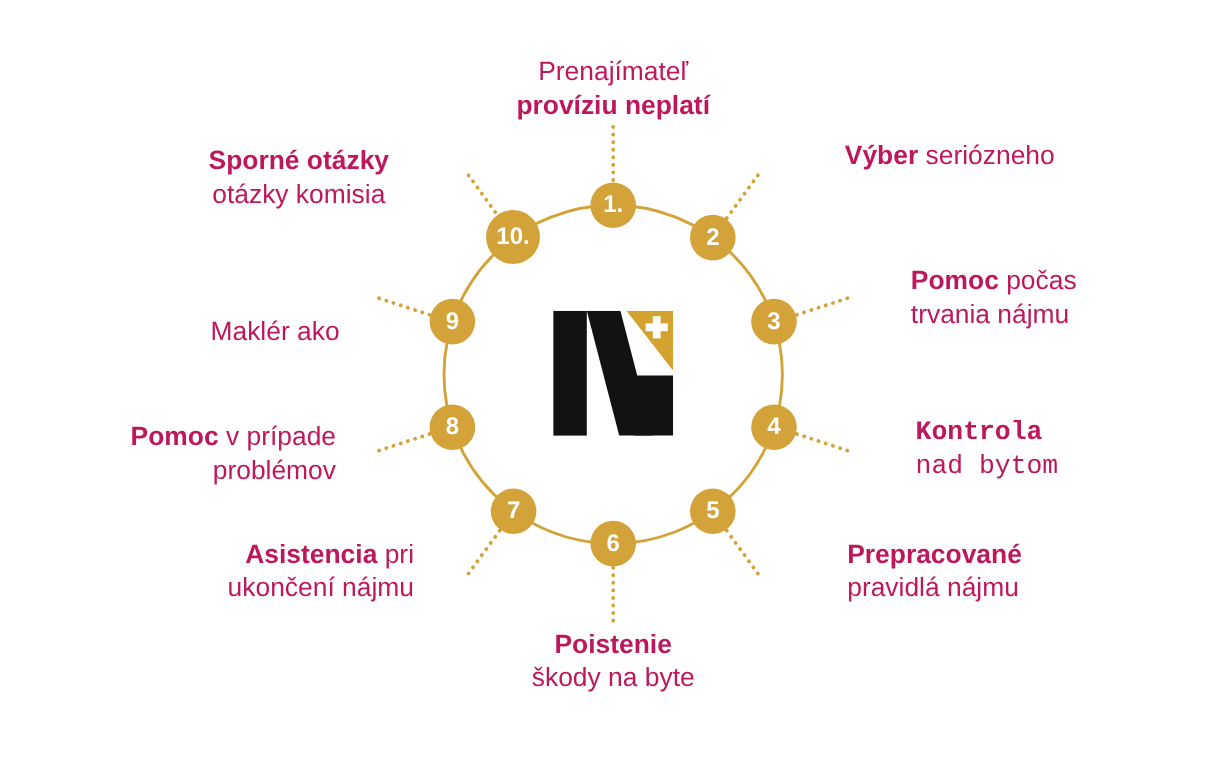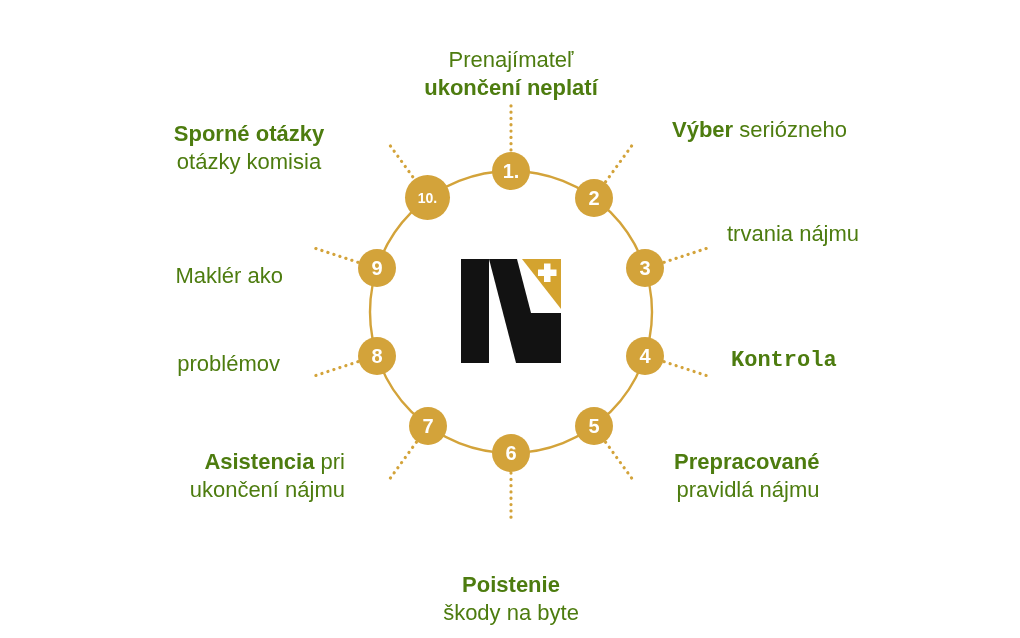"Prenajímateľ" .label { color: #4d7c0f -> #be185d }
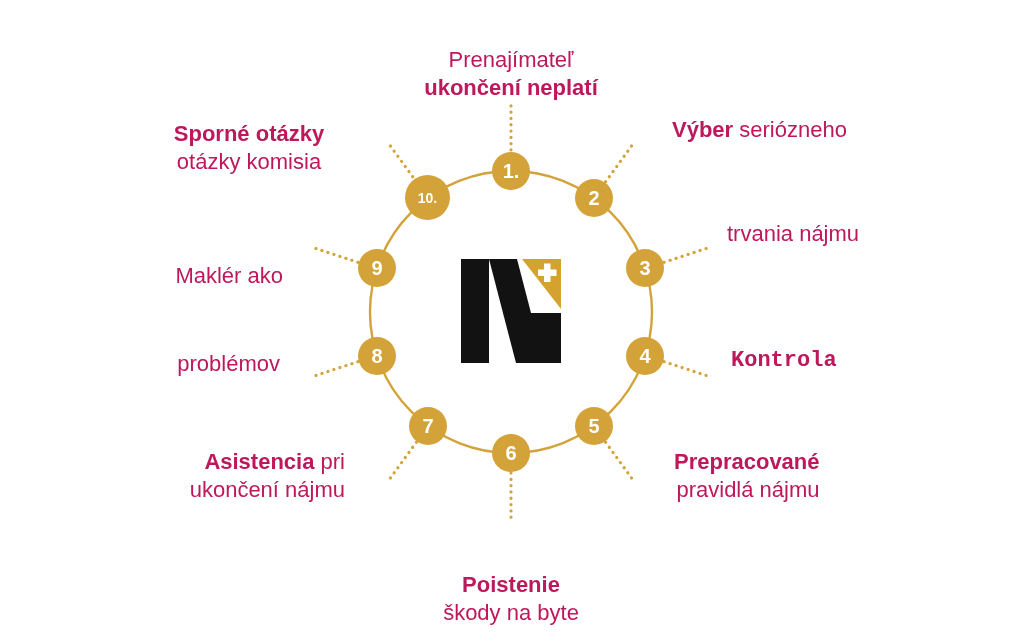"ukončení neplatí" span.b { text: ukončení -> províziu }
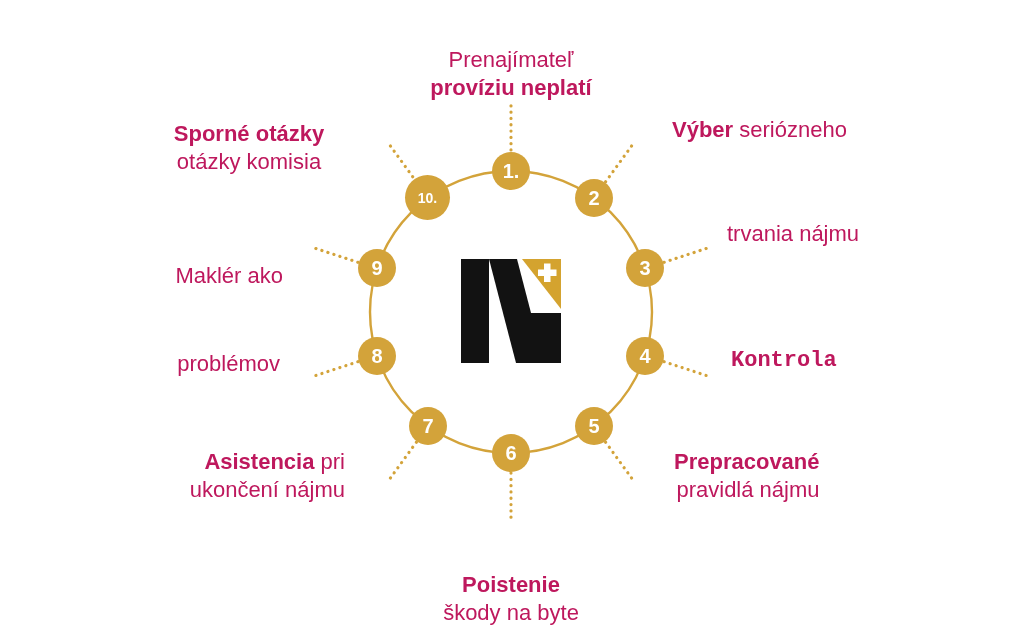"Výber seriózneho" .ta-l { margin-left: none -> 32px }
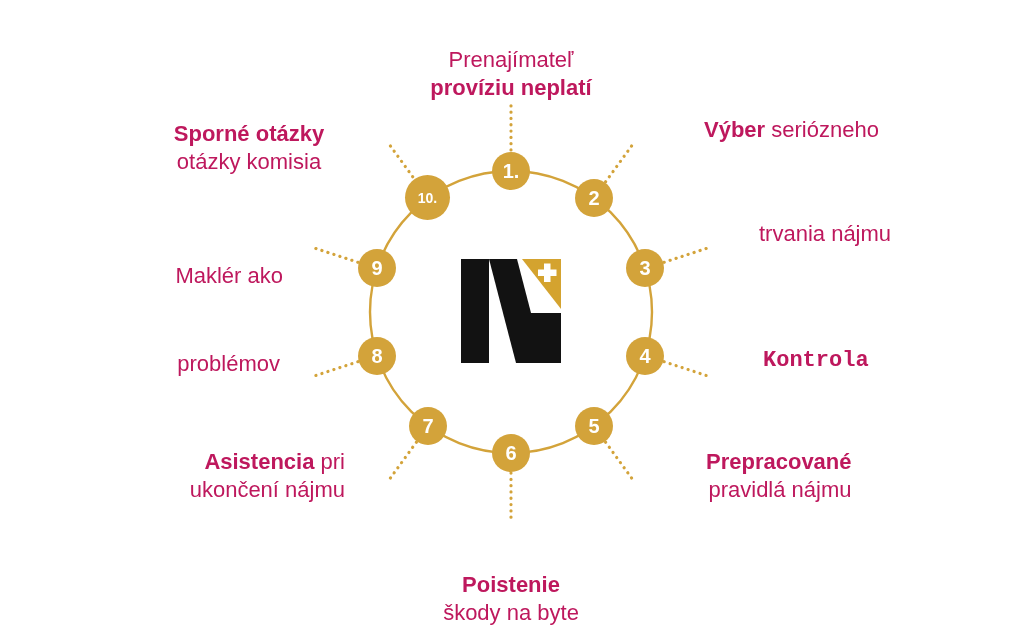"10." .node.n10 { font-size: 14px -> 20px }
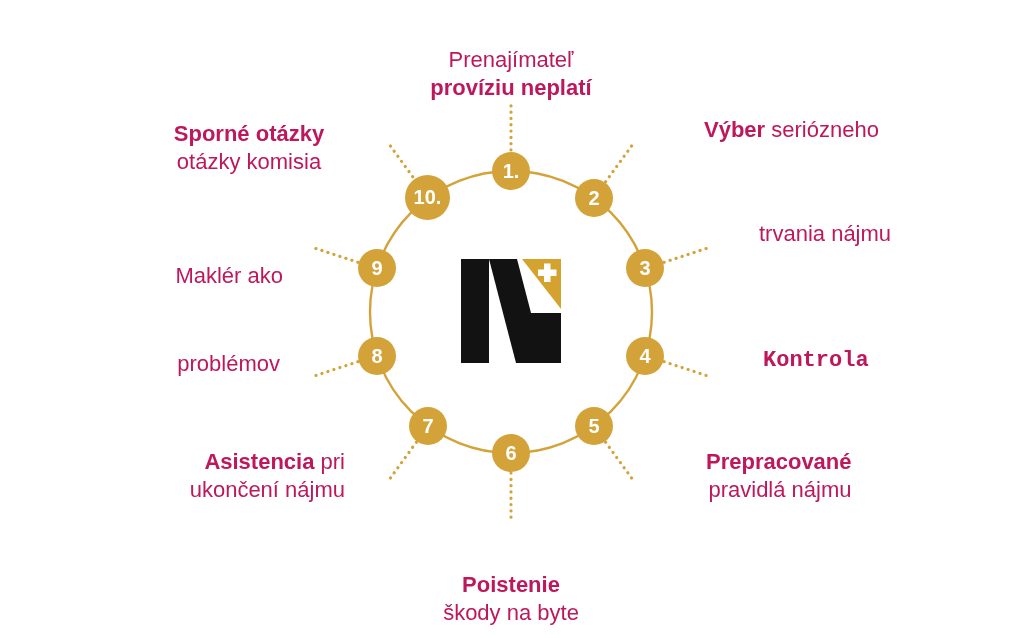"Pomoc počas" div { html: none -> <div><span>Pomoc</span><span> počas</span></div> }
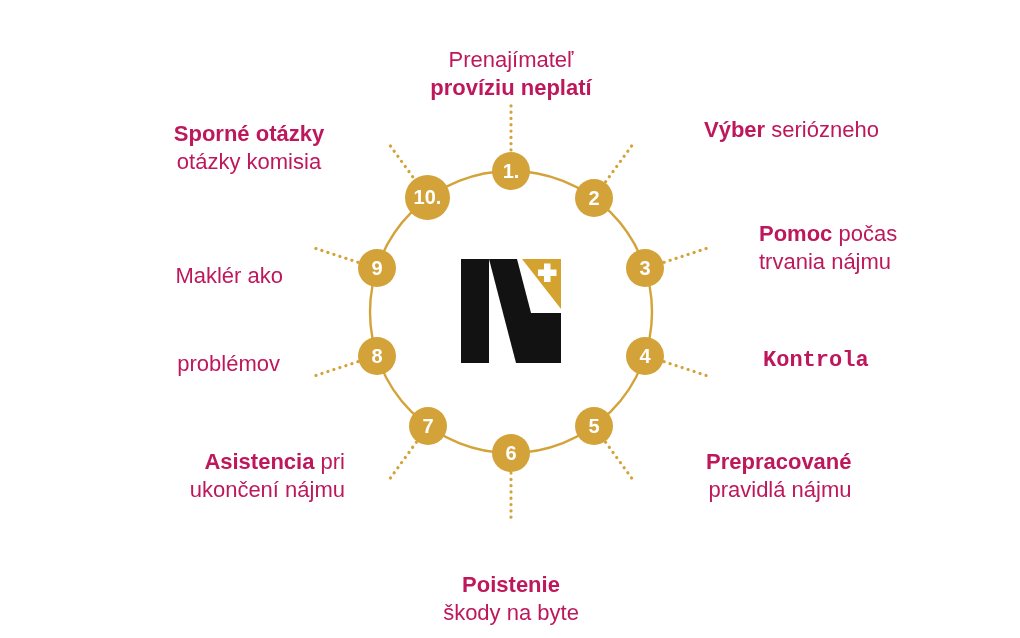"Pomoc v prípade" div { html: none -> <div><span>Pomoc</span><span> v prípade</span></div> }
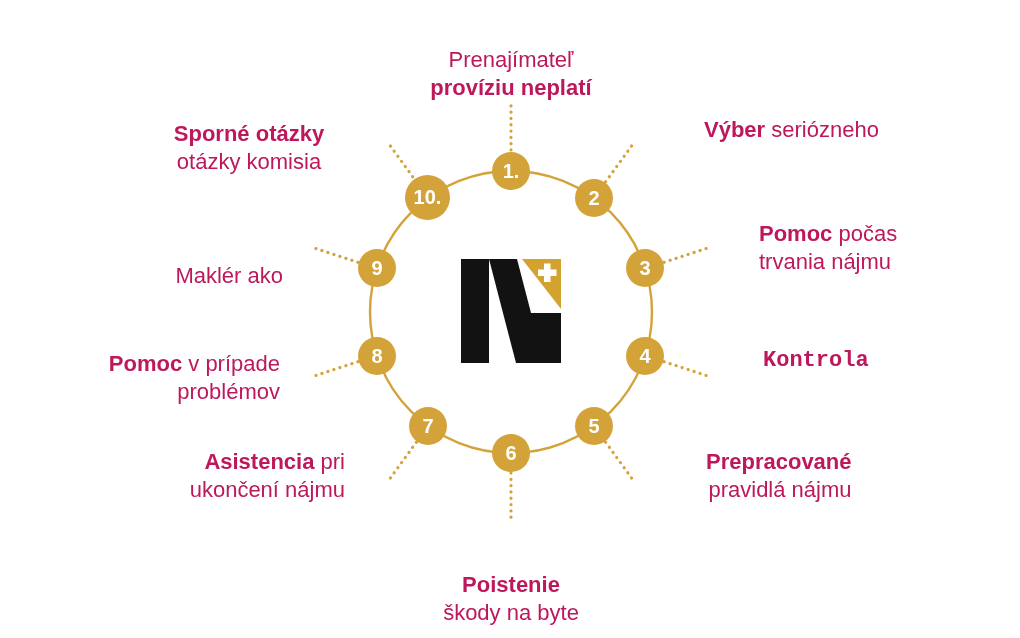"nad bytom" div { html: none -> <div><span>nad bytom</span></div> }
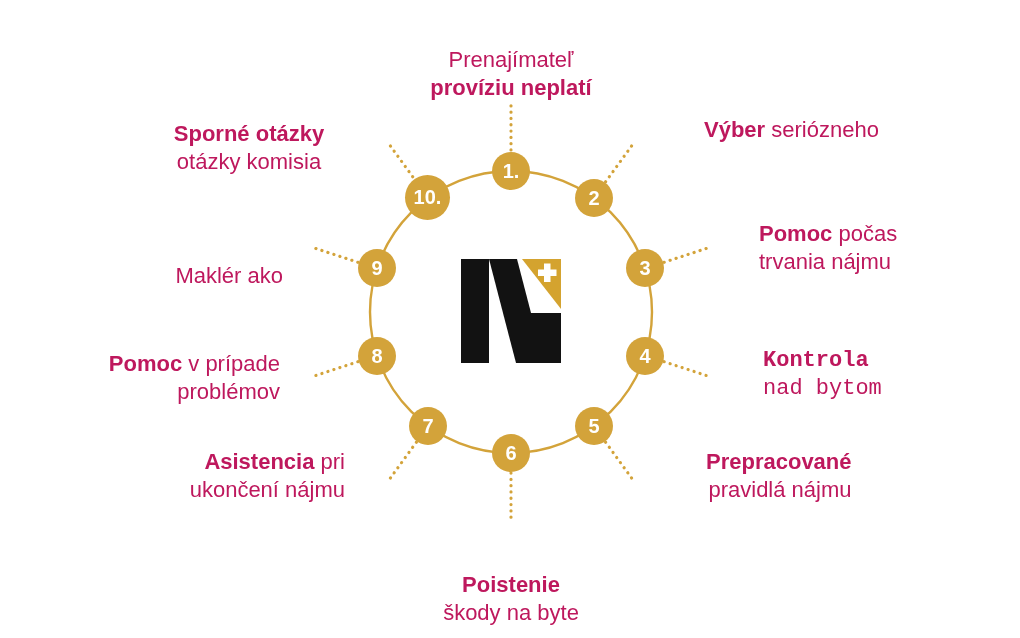"Prepracované" div.label { text-align: right -> none }
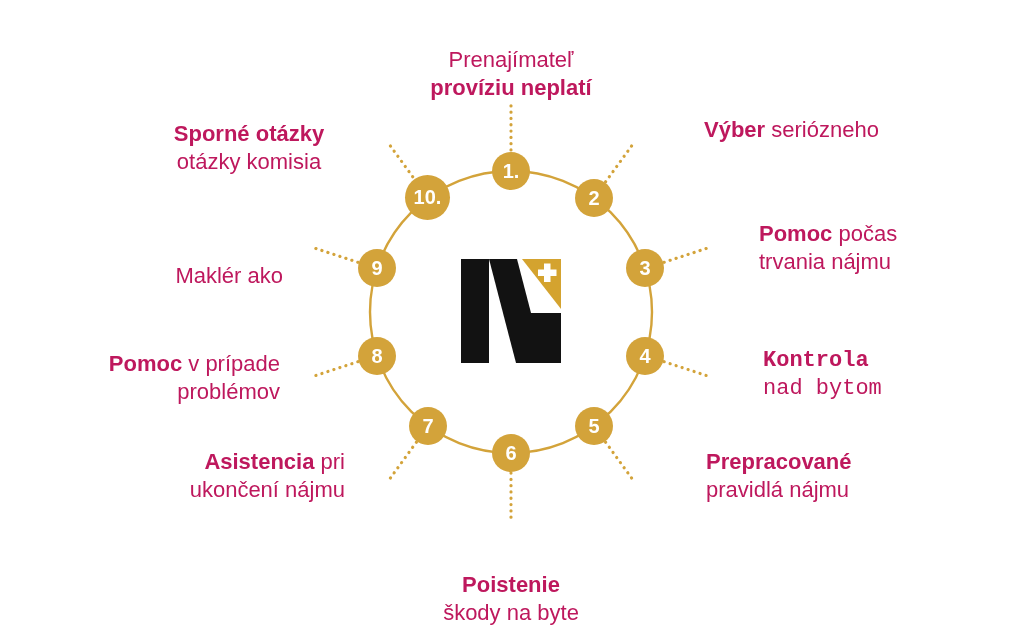"Poistenie" div.label { margin-top: 48px -> none }
